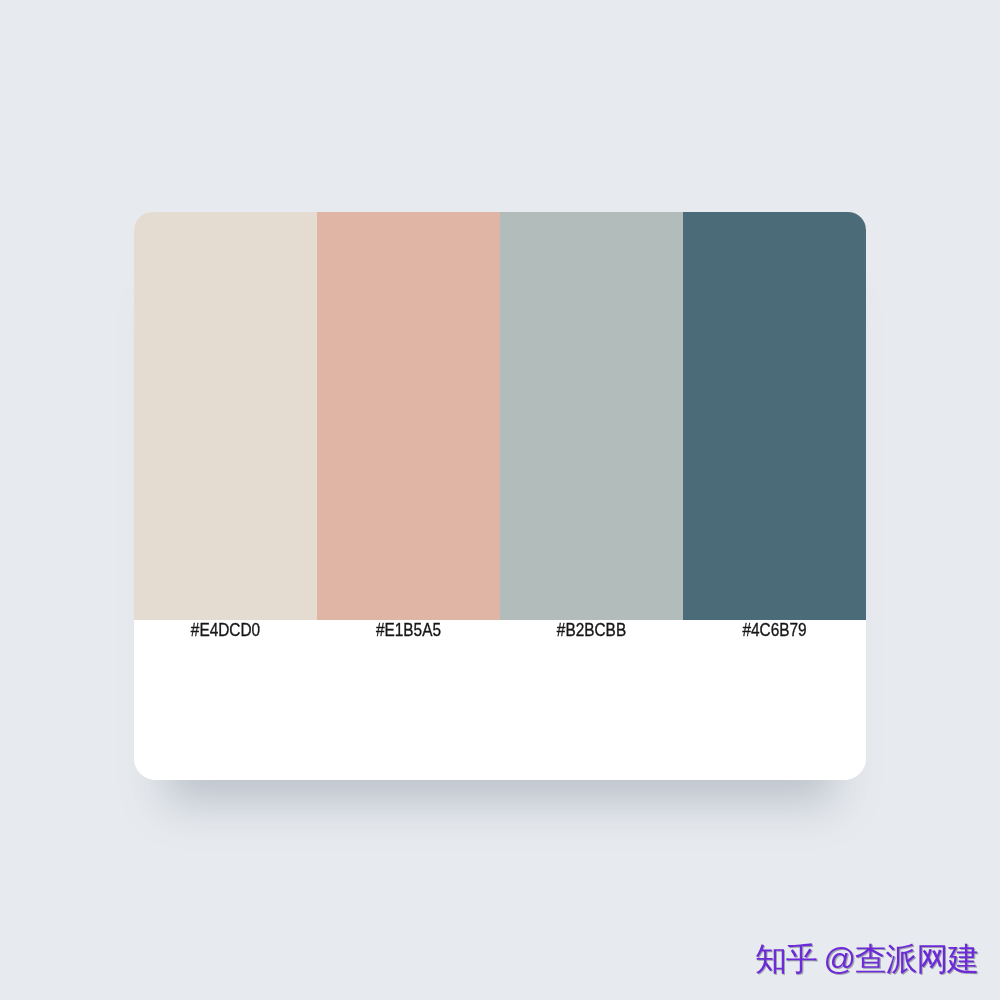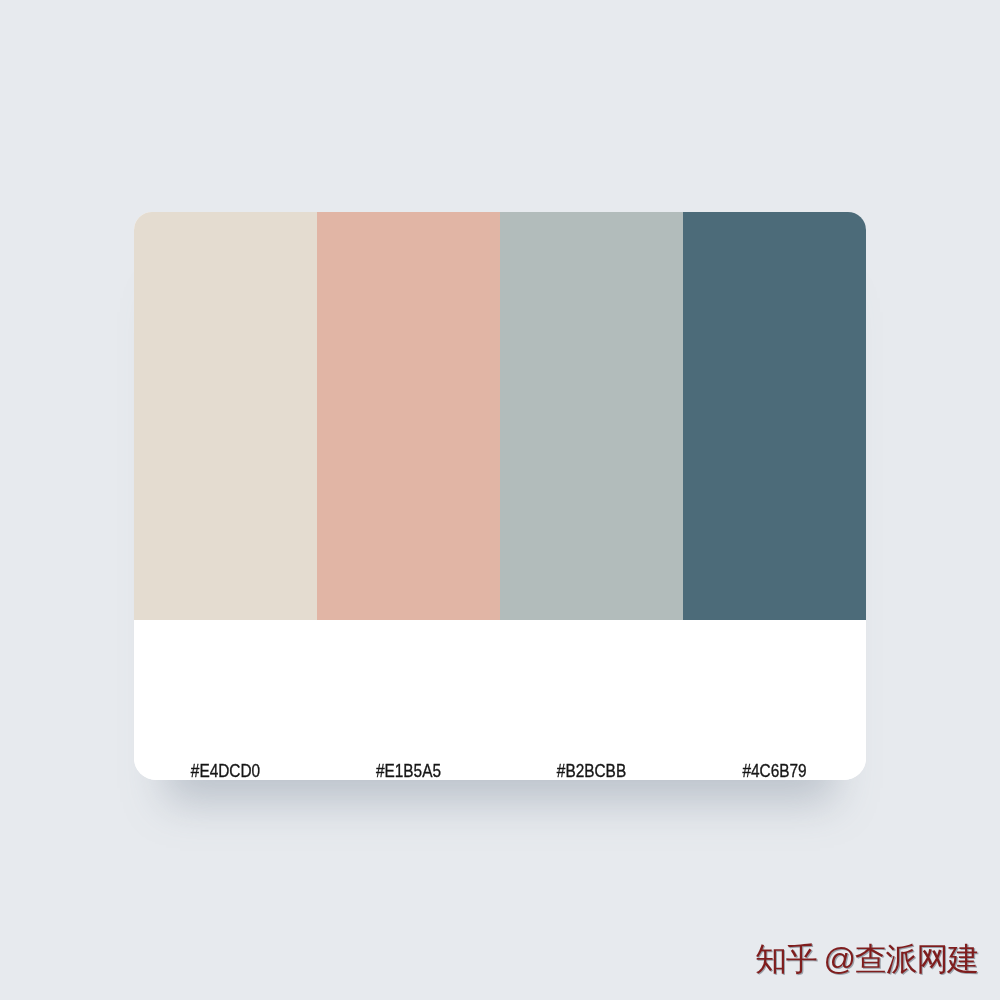"#E4DCD0" .label-row { align-items: flex-end -> flex-start }
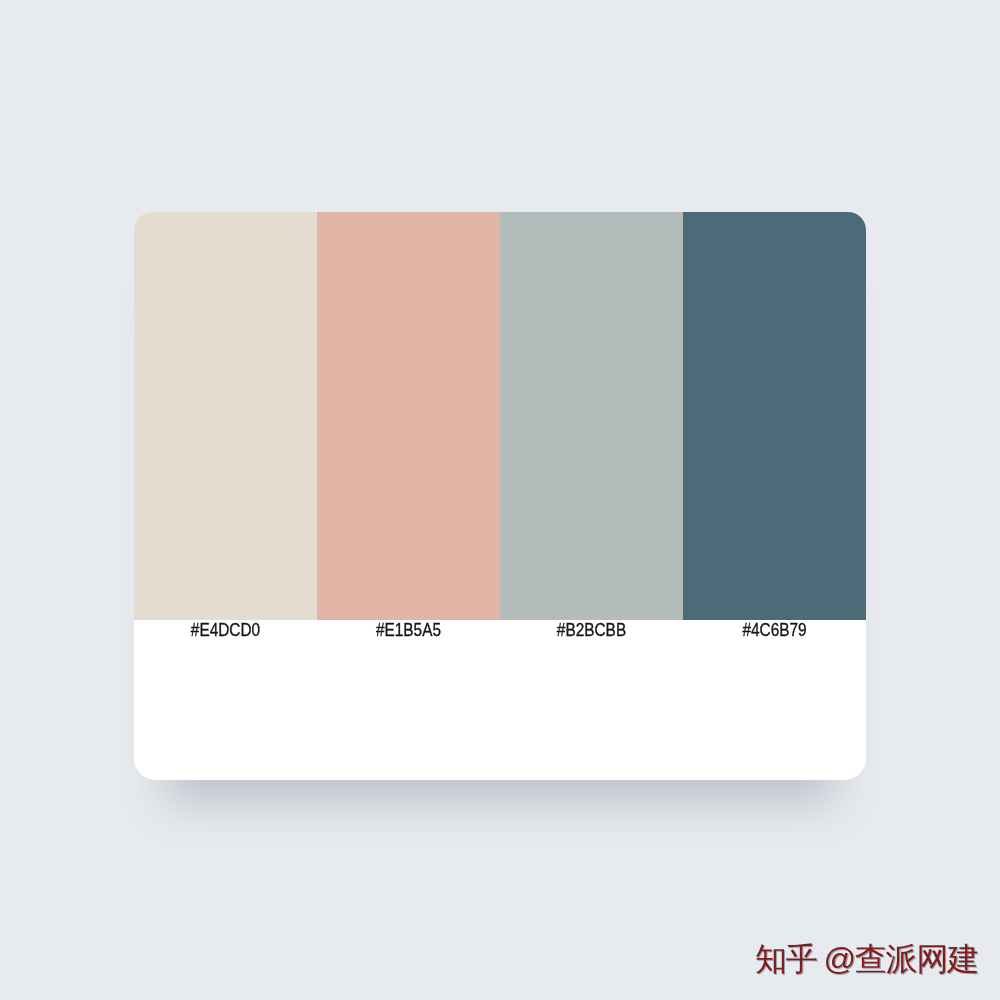"知乎 @查派网建" div.watermark { color: #7f1d1d -> #6d28d9 }
